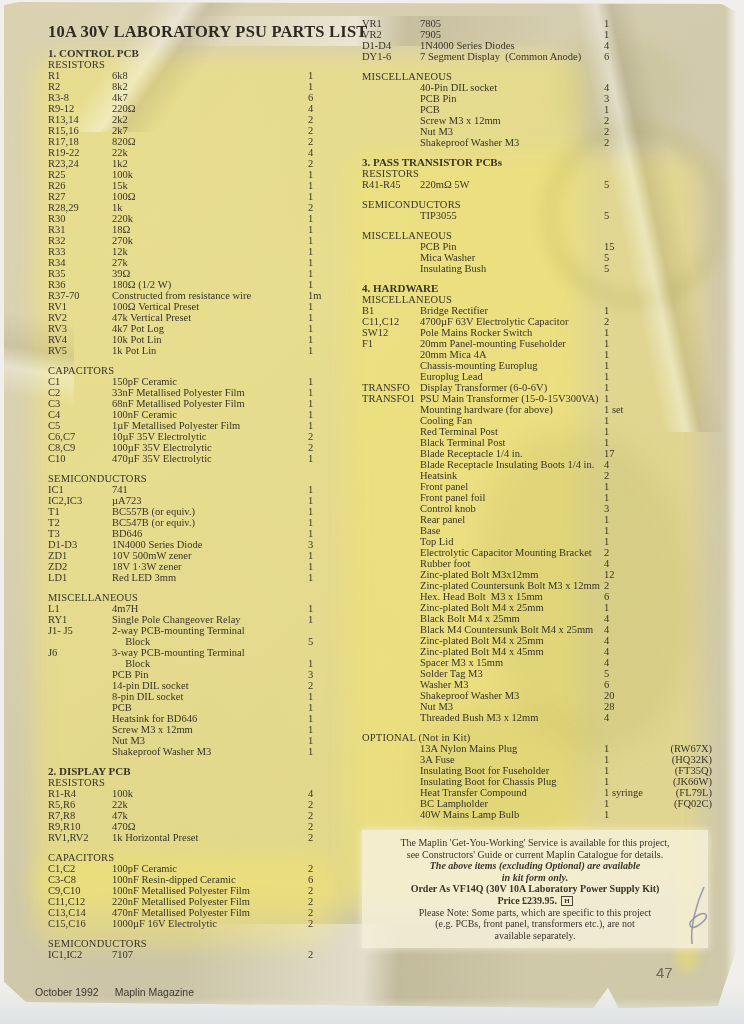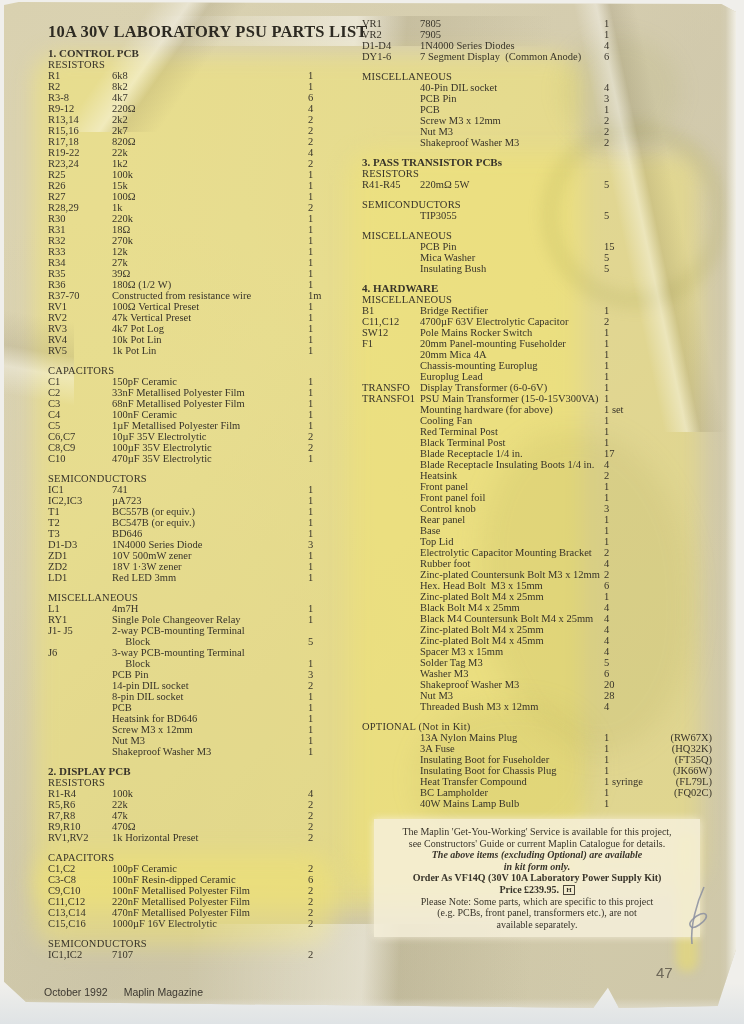"Zinc-plated Bolt M3x12mm" div.row { html: none -> <div><span></span><span>Zinc-plated Bolt M3x12mm</span><span>12</span><span></span></div> }
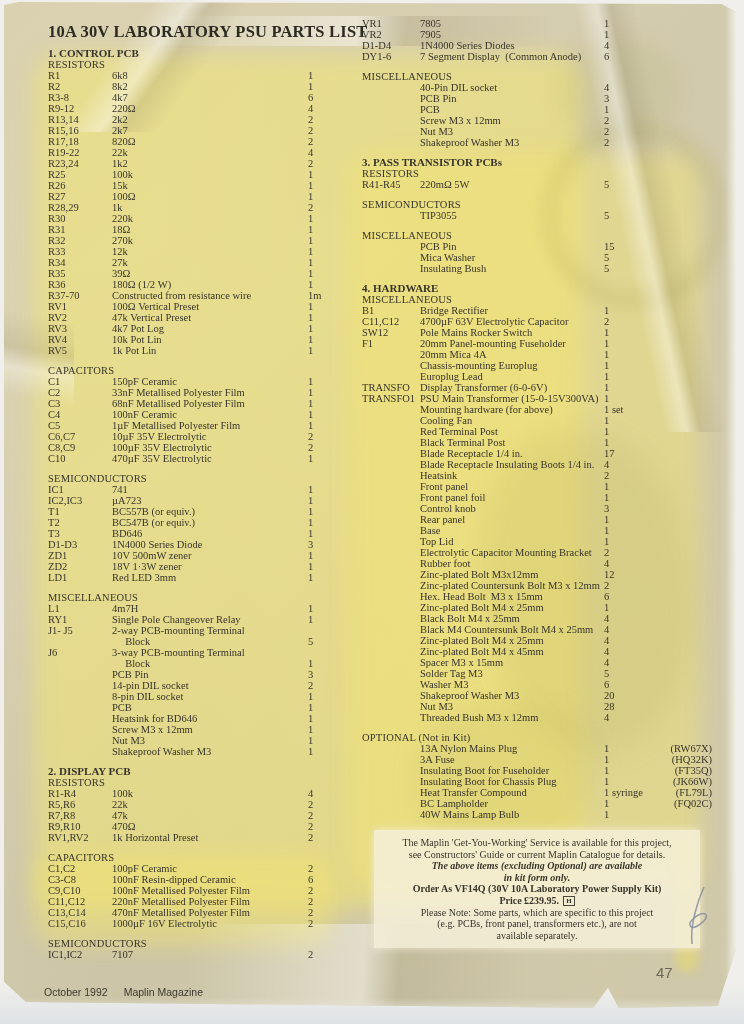"The Maplin 'Get-You-Working' Service is" .note { margin-left: 12px -> 0; padding: 7px 0 -> 7px 10px }
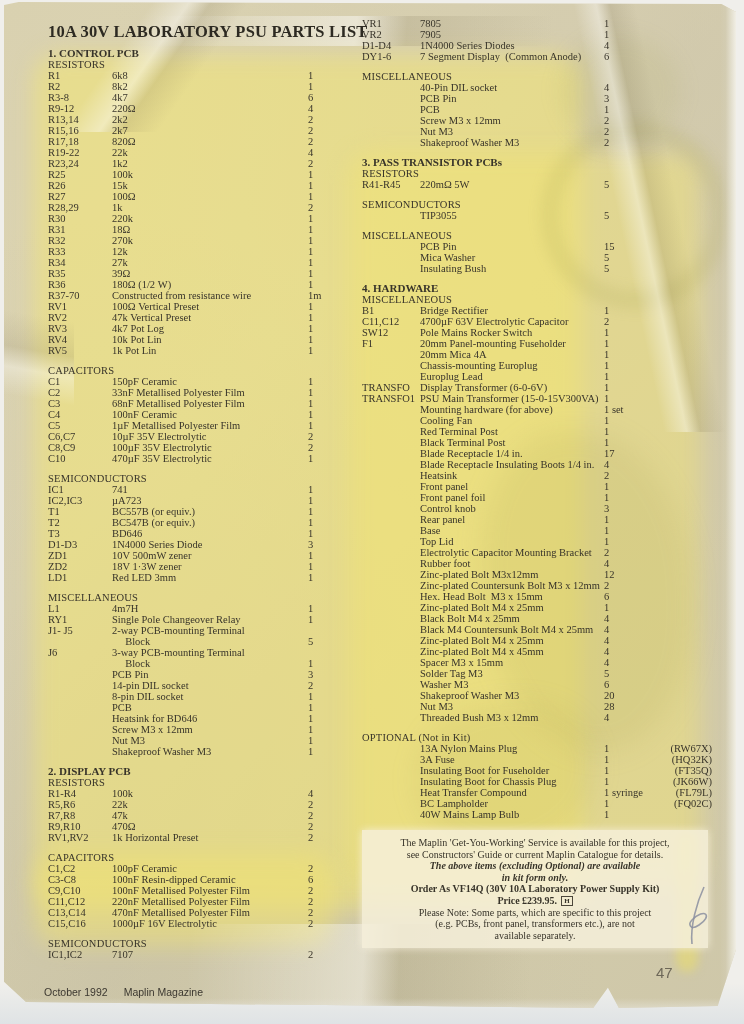"October 1992" .footer { left: 40px -> 31px }
